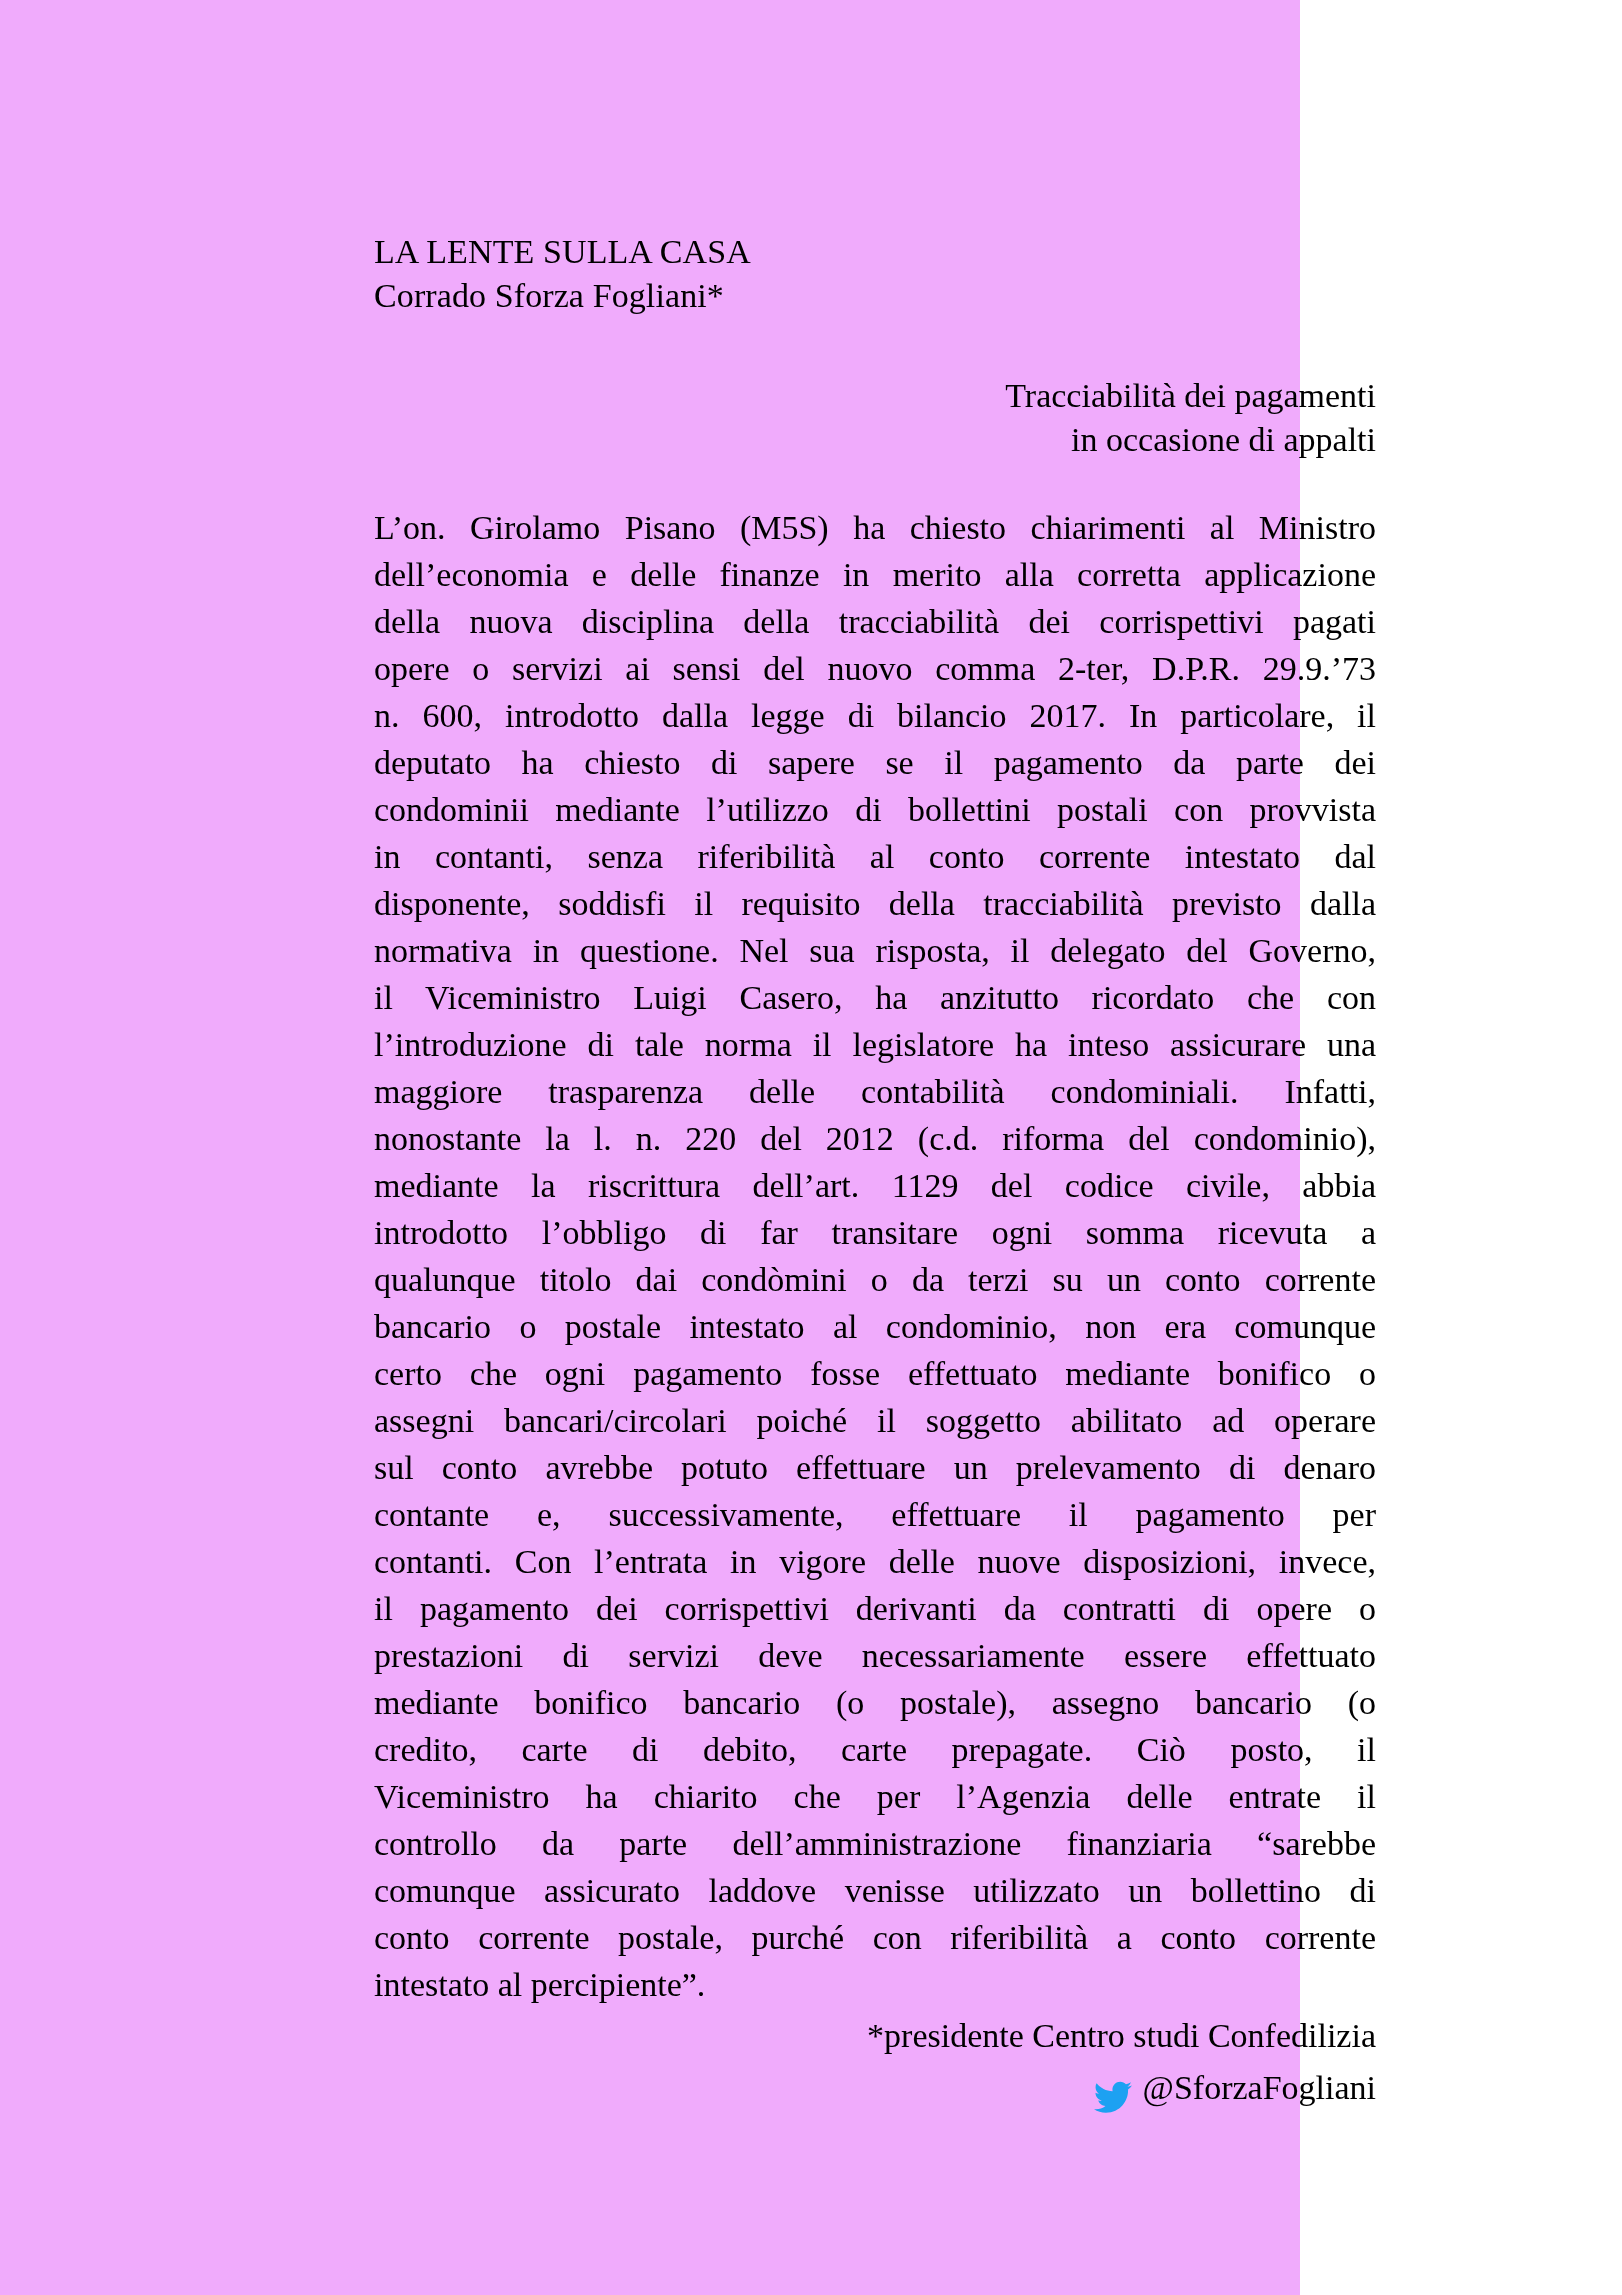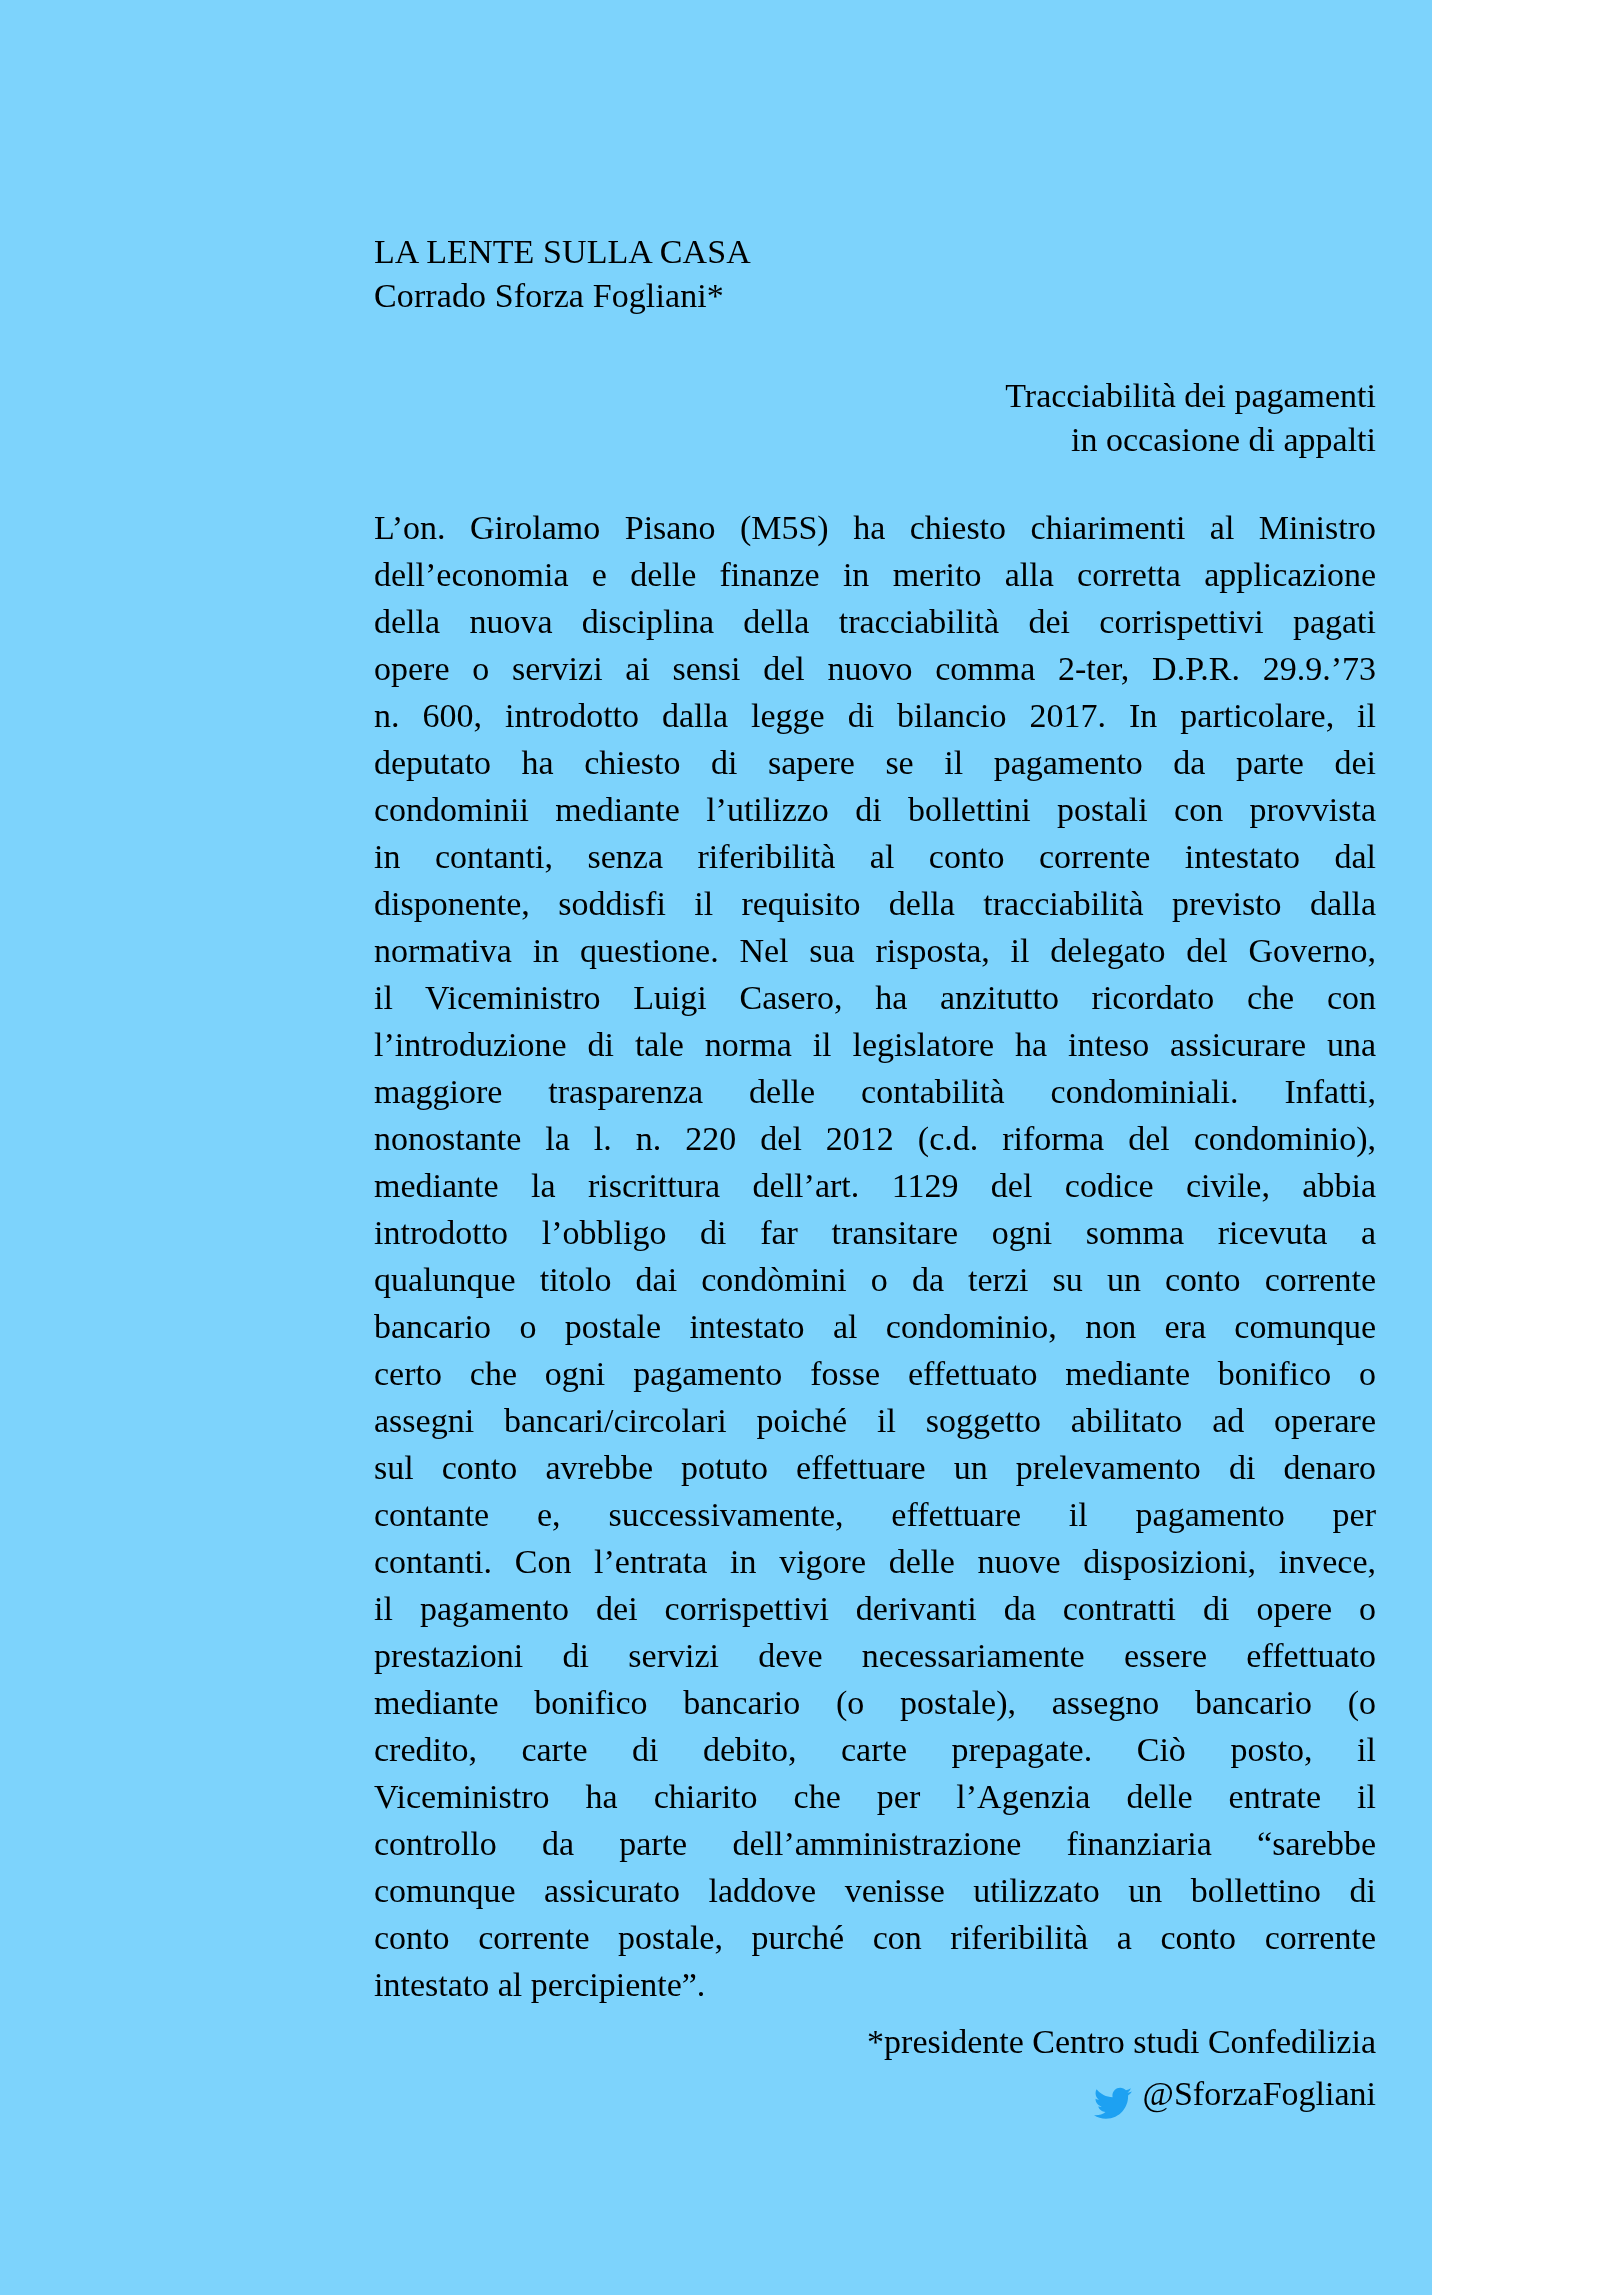"LA LENTE SULLA CASA" .page { background: #7dd3fc -> #f0abfc; width: 1432px -> 1300px }
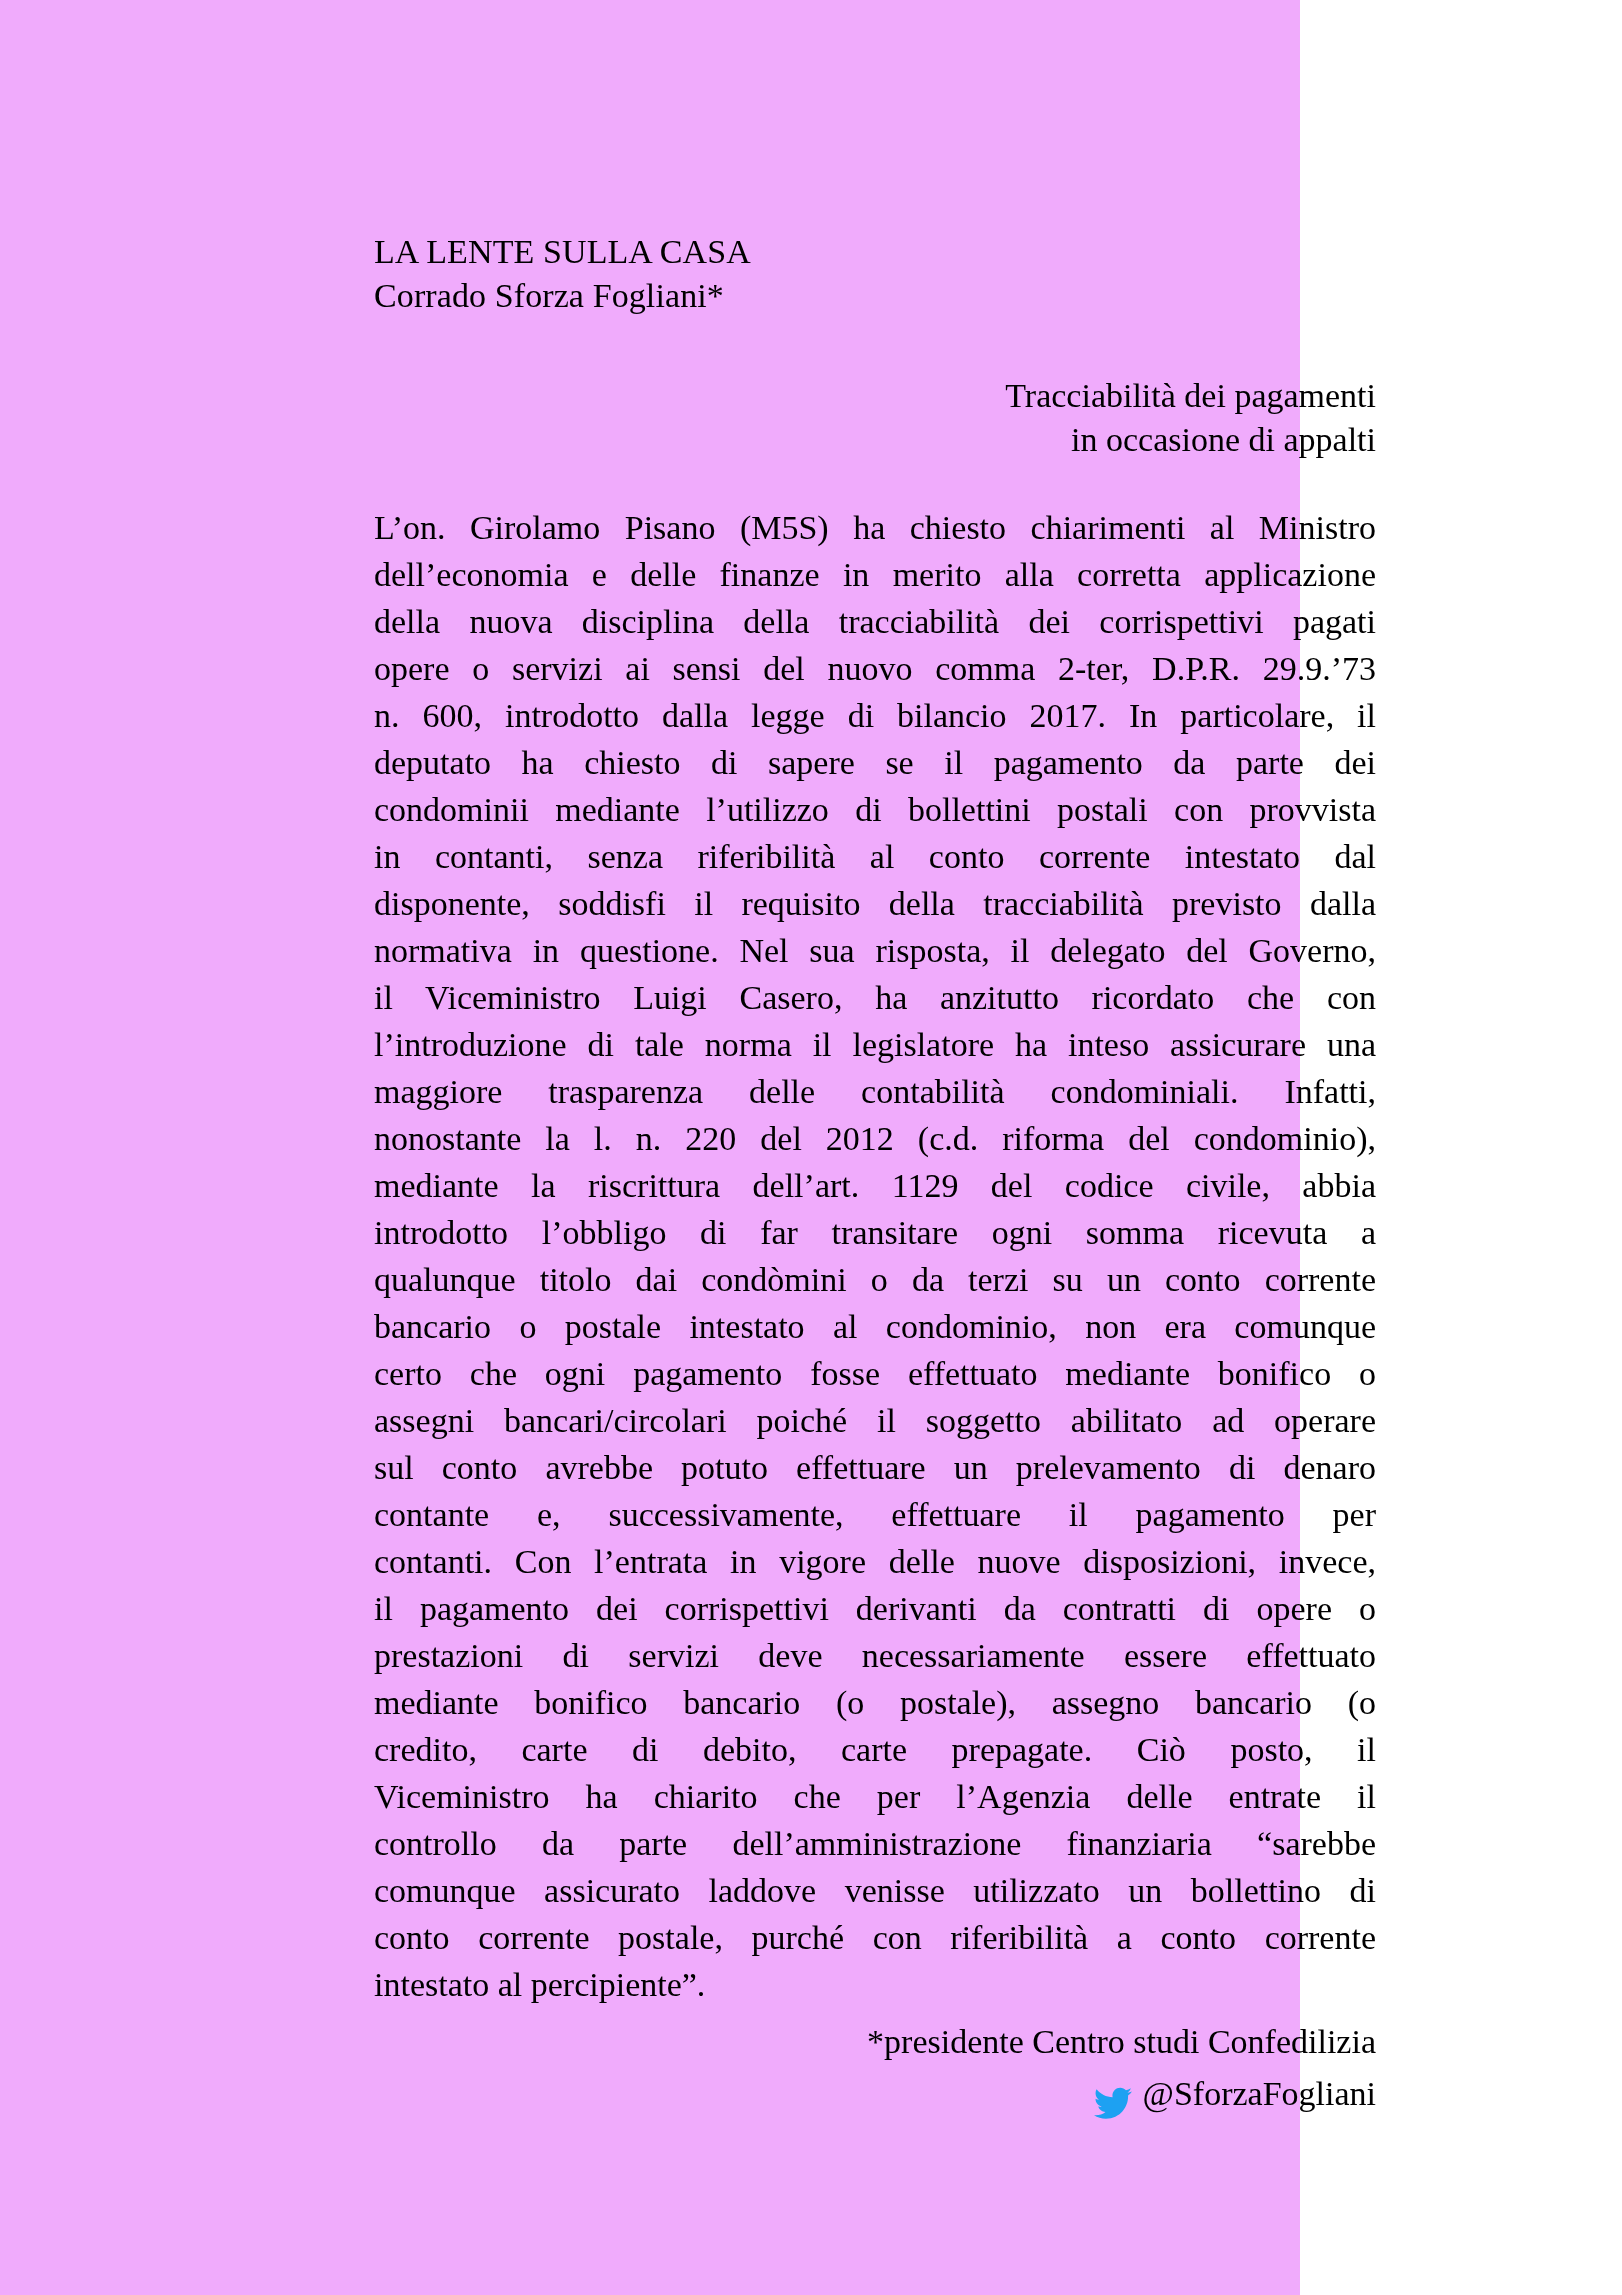"*presidente Centro studi Confedilizia" .signature { margin-top: 10px -> 4px }
